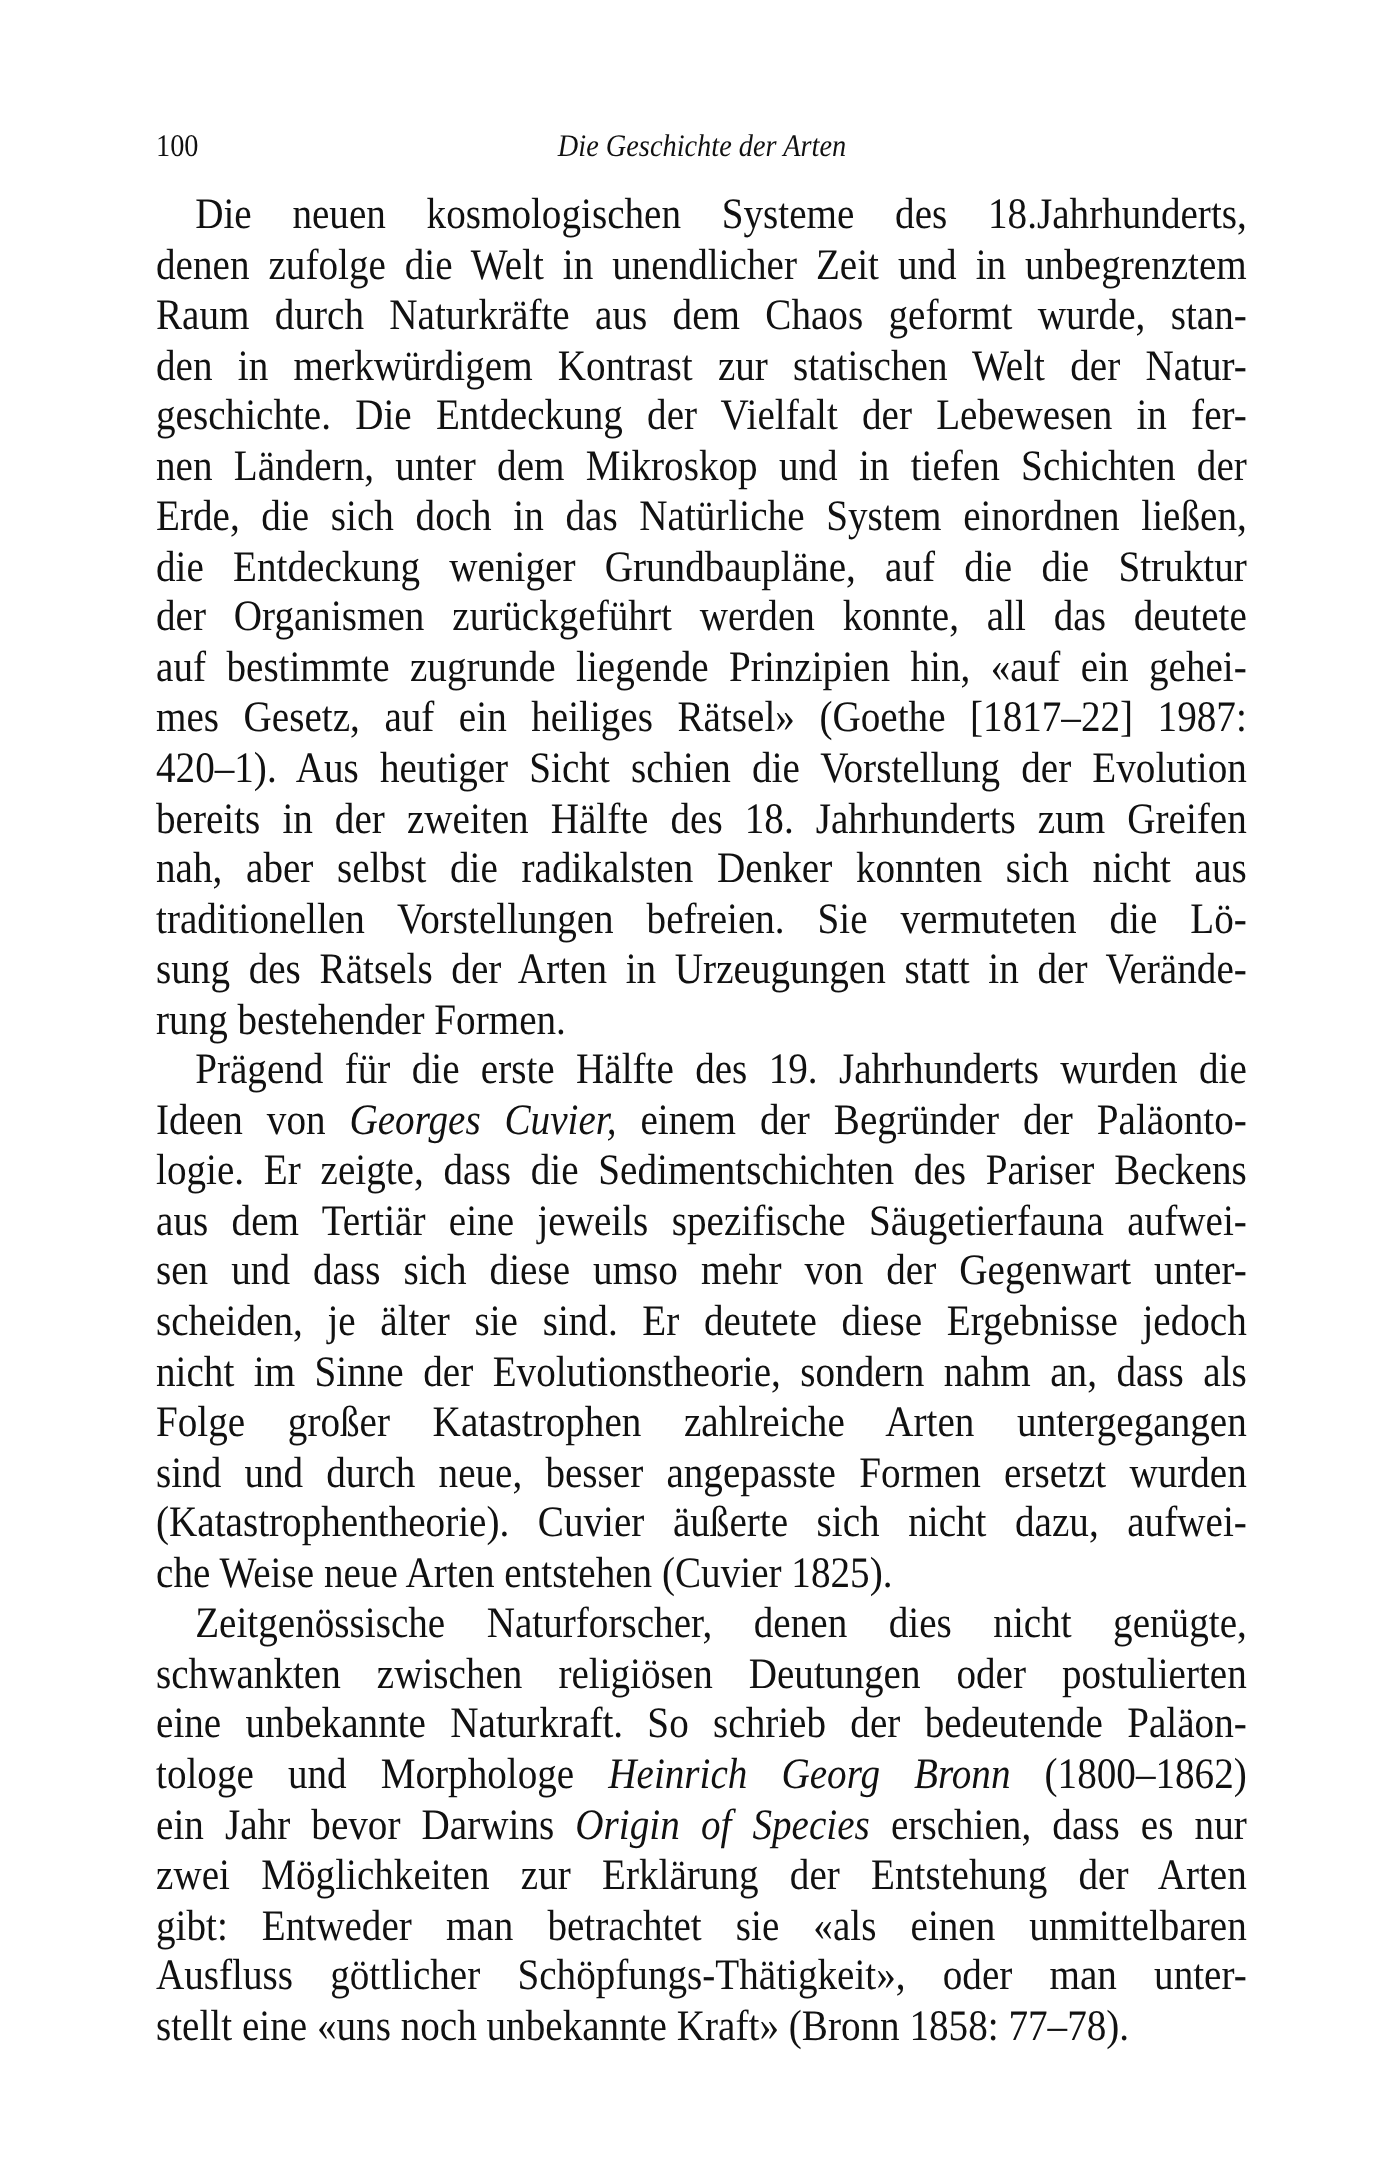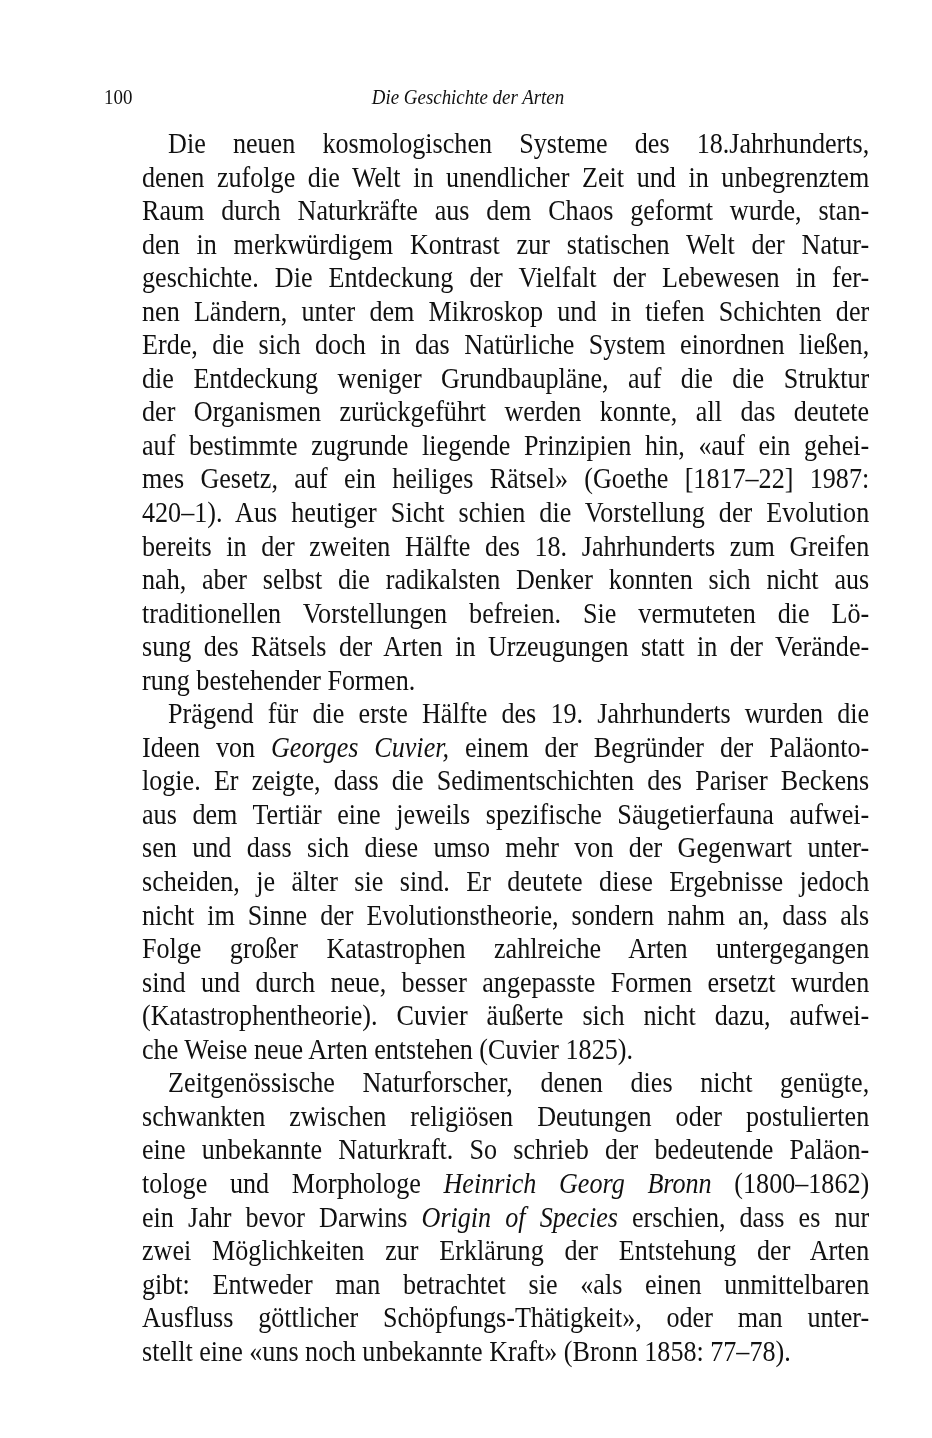"Die neuen kosmologischen Systeme des" .body-text { margin-left: 38px -> none }
